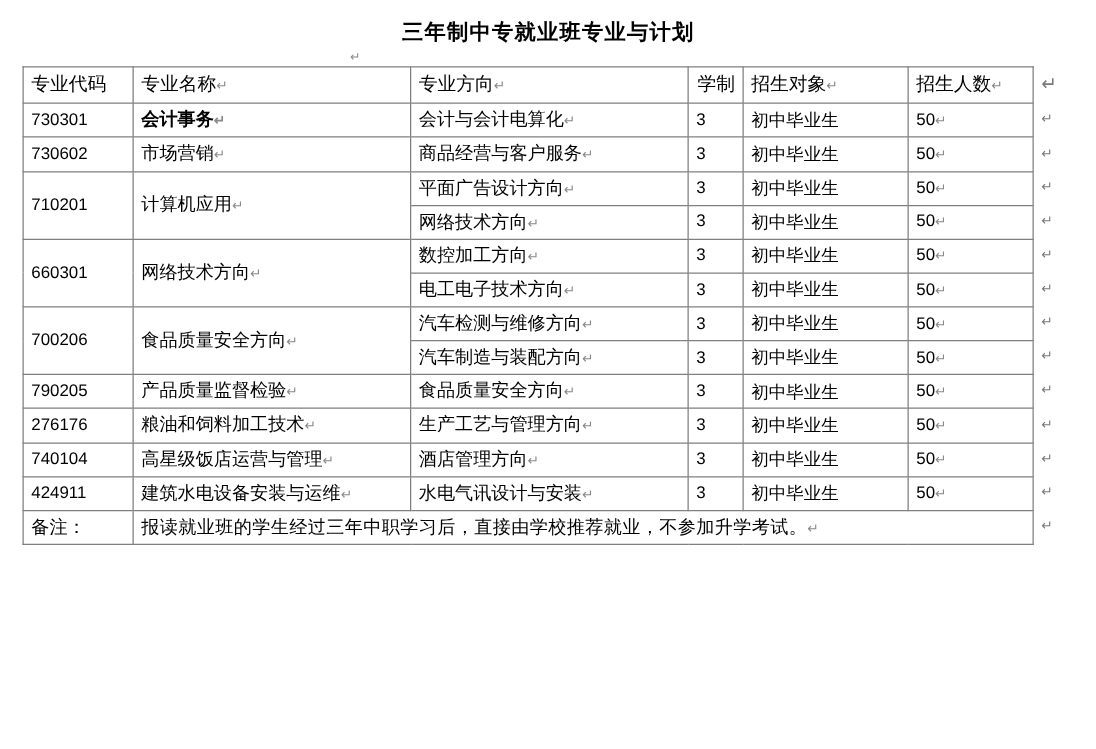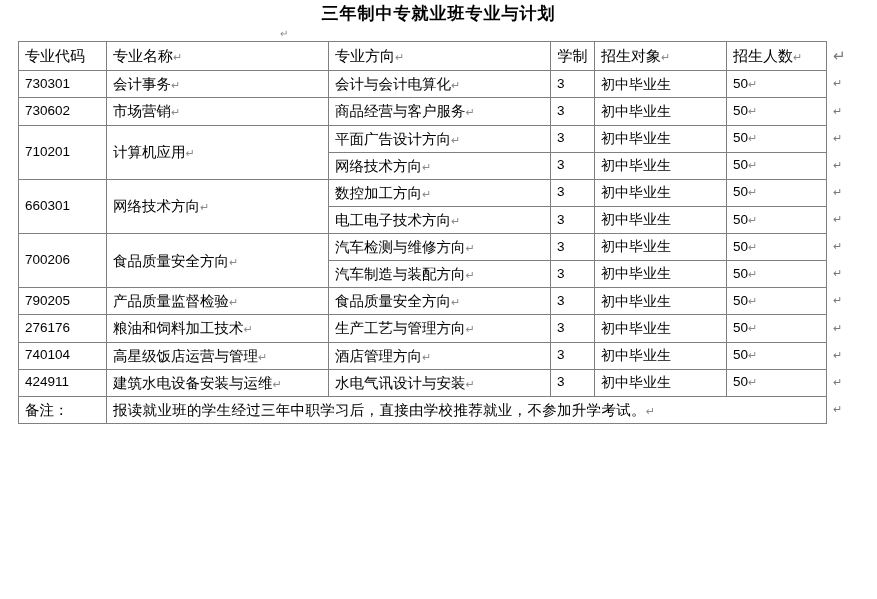"三年制中专就业班专业与计划" .doc-title { padding-top: 2px -> 14px }
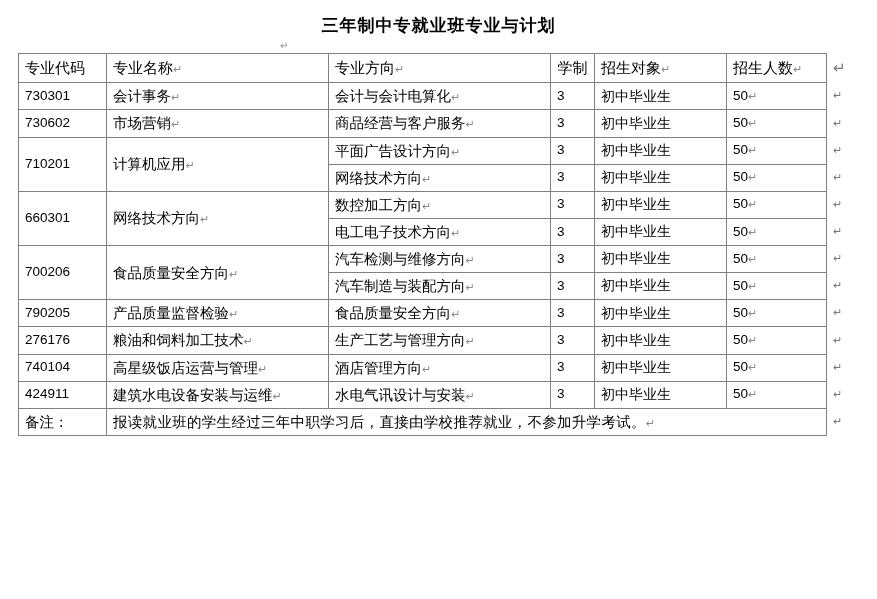"学制" .hdr .th-yrs { text-align: center -> right }
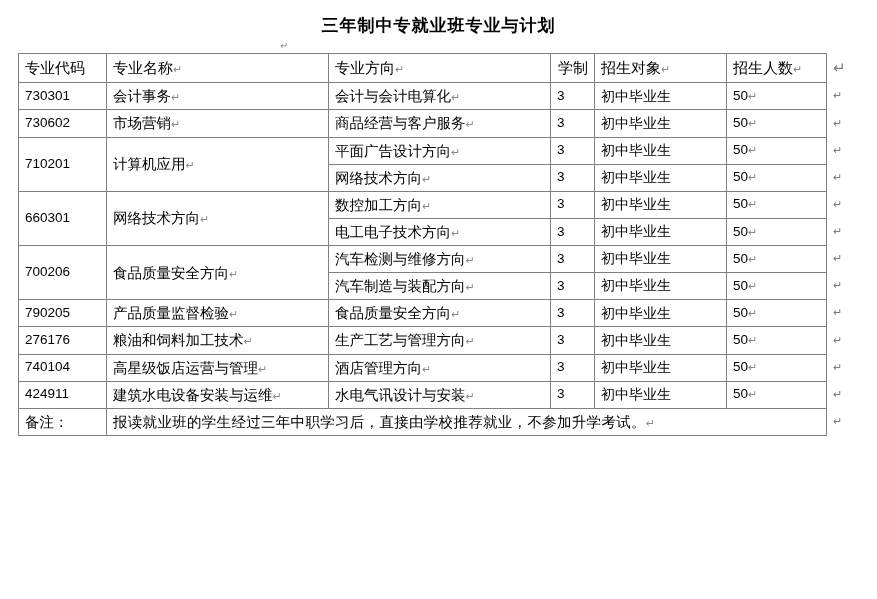"会计事务↵" .bold-name { font-weight: normal -> bold }
